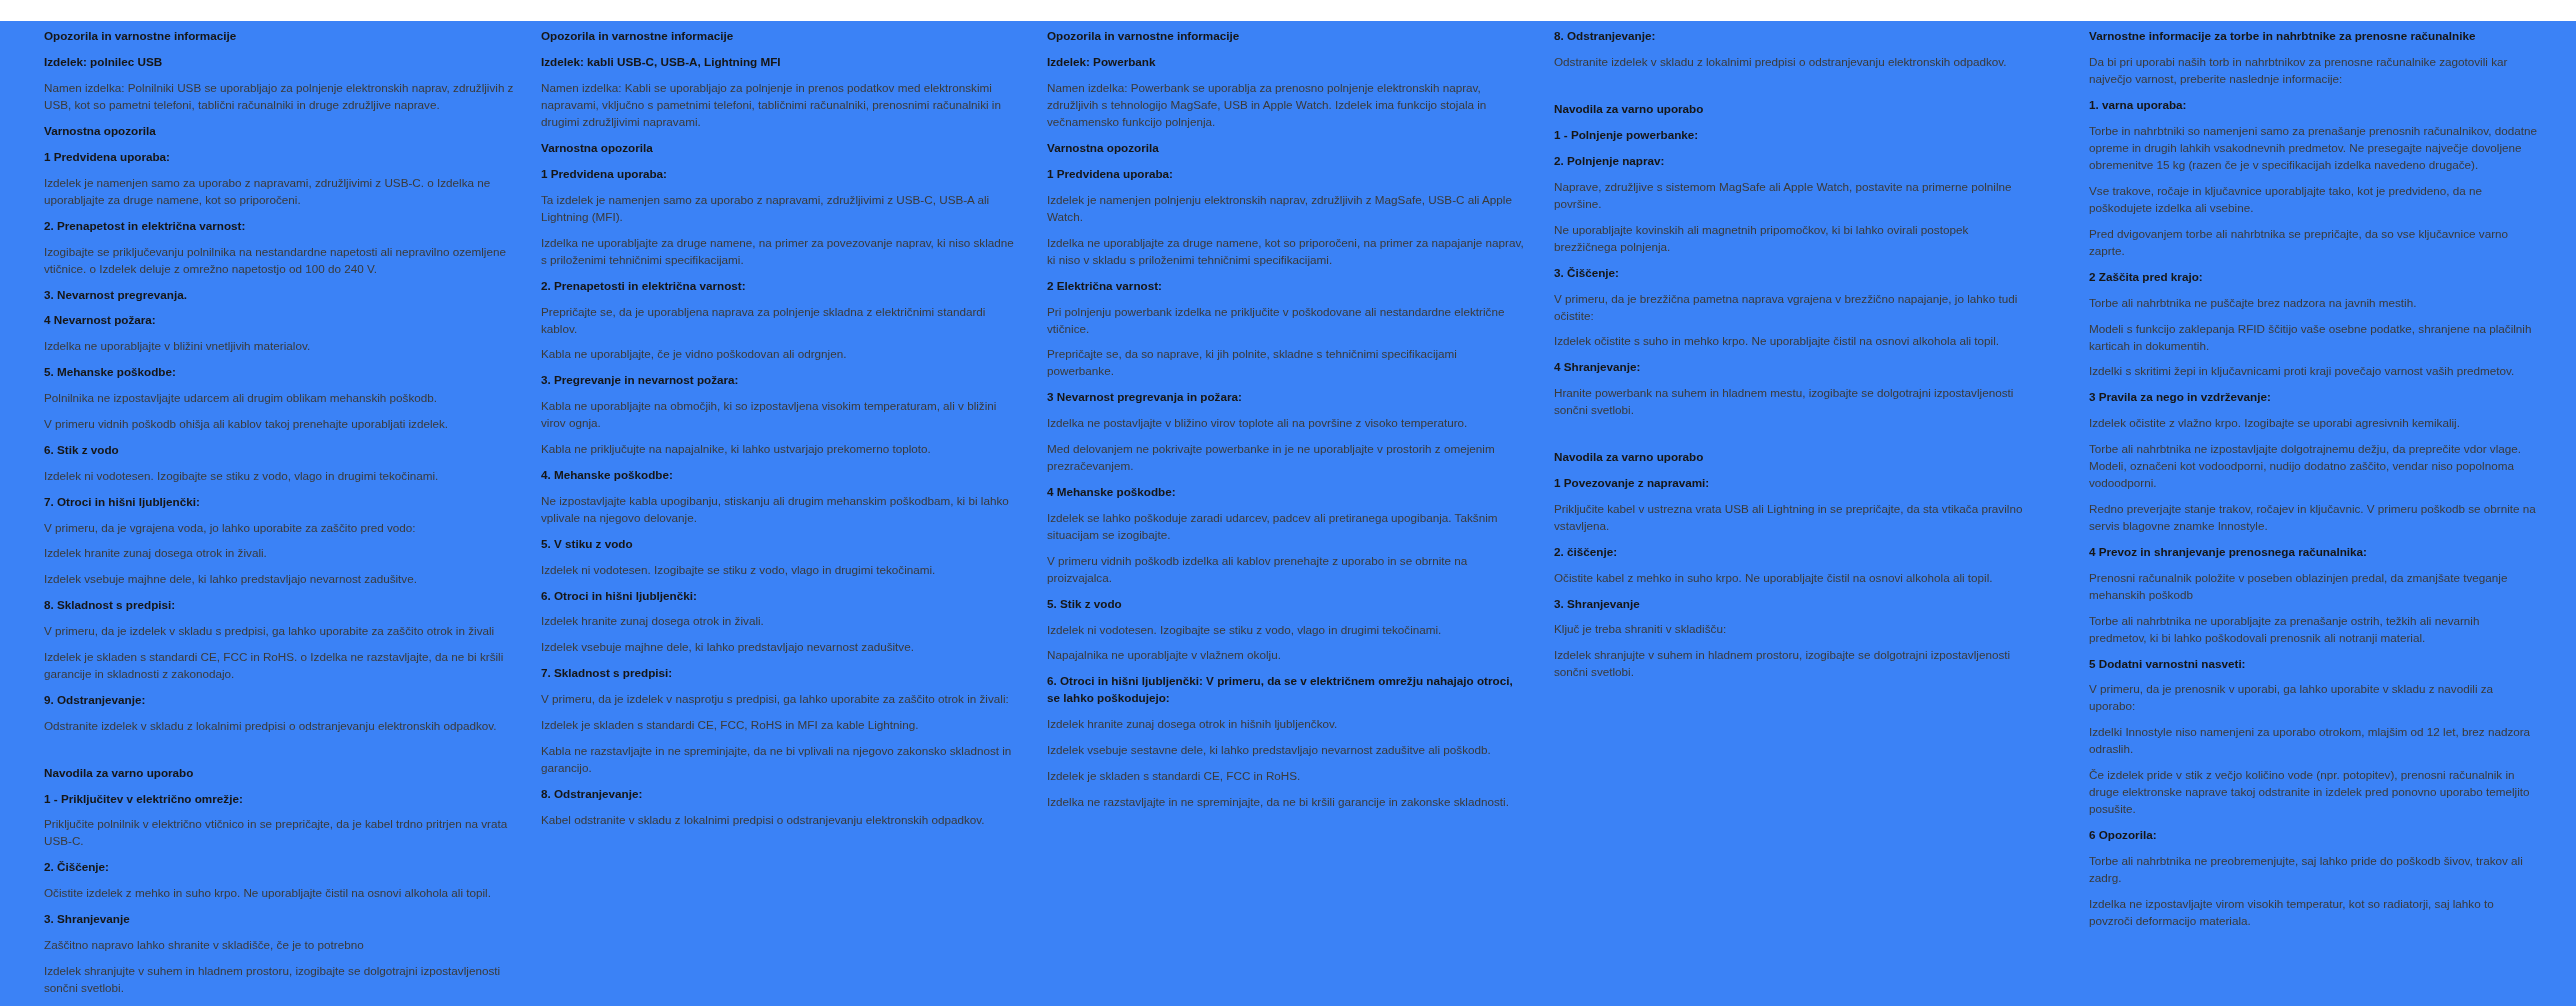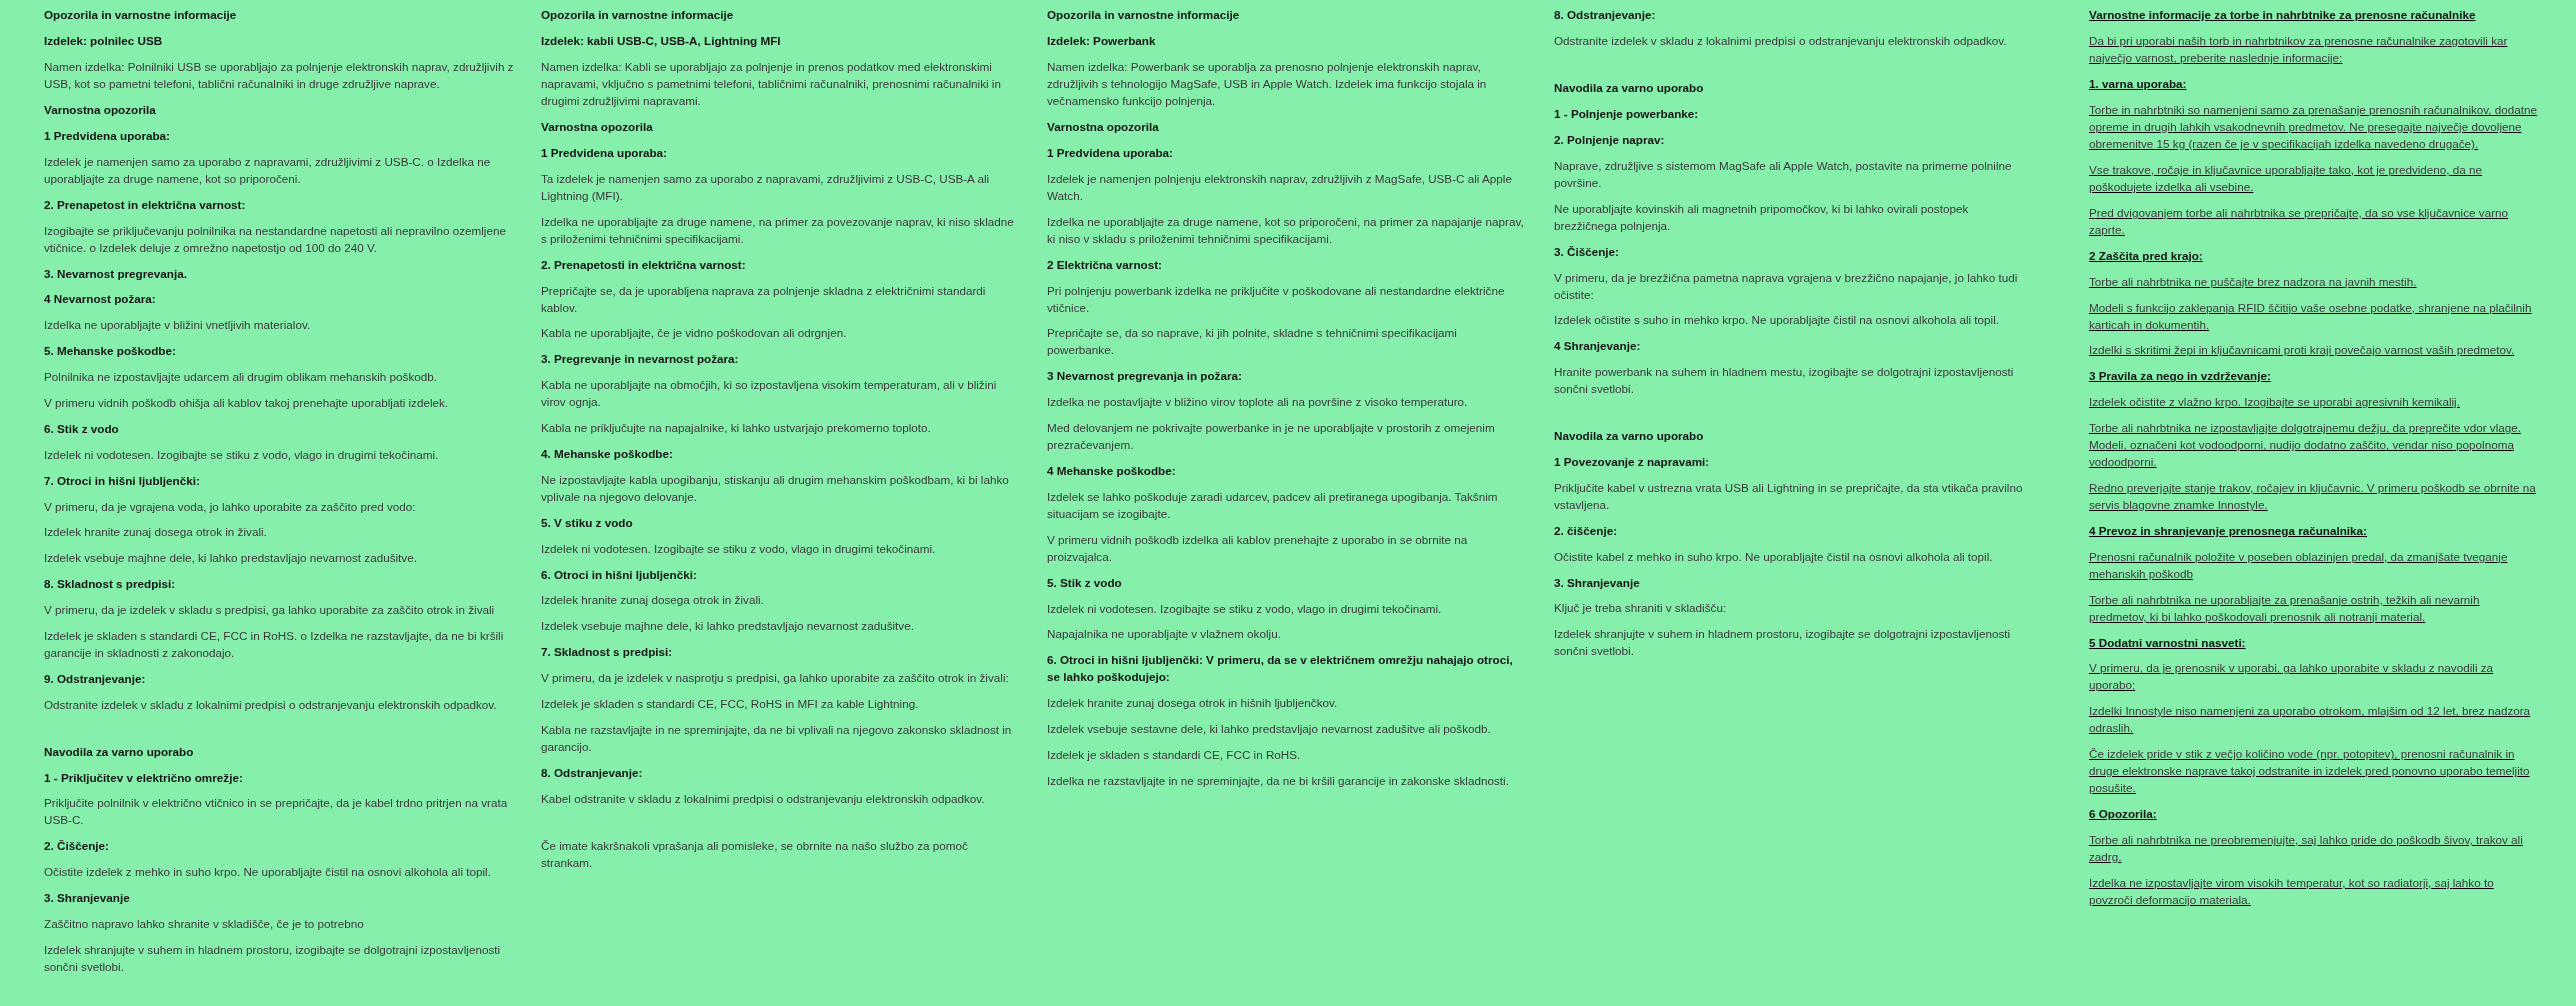"Opozorila in varnostne informacije" .page { background: #86efac -> #3b82f6; margin-top: none -> 21px }
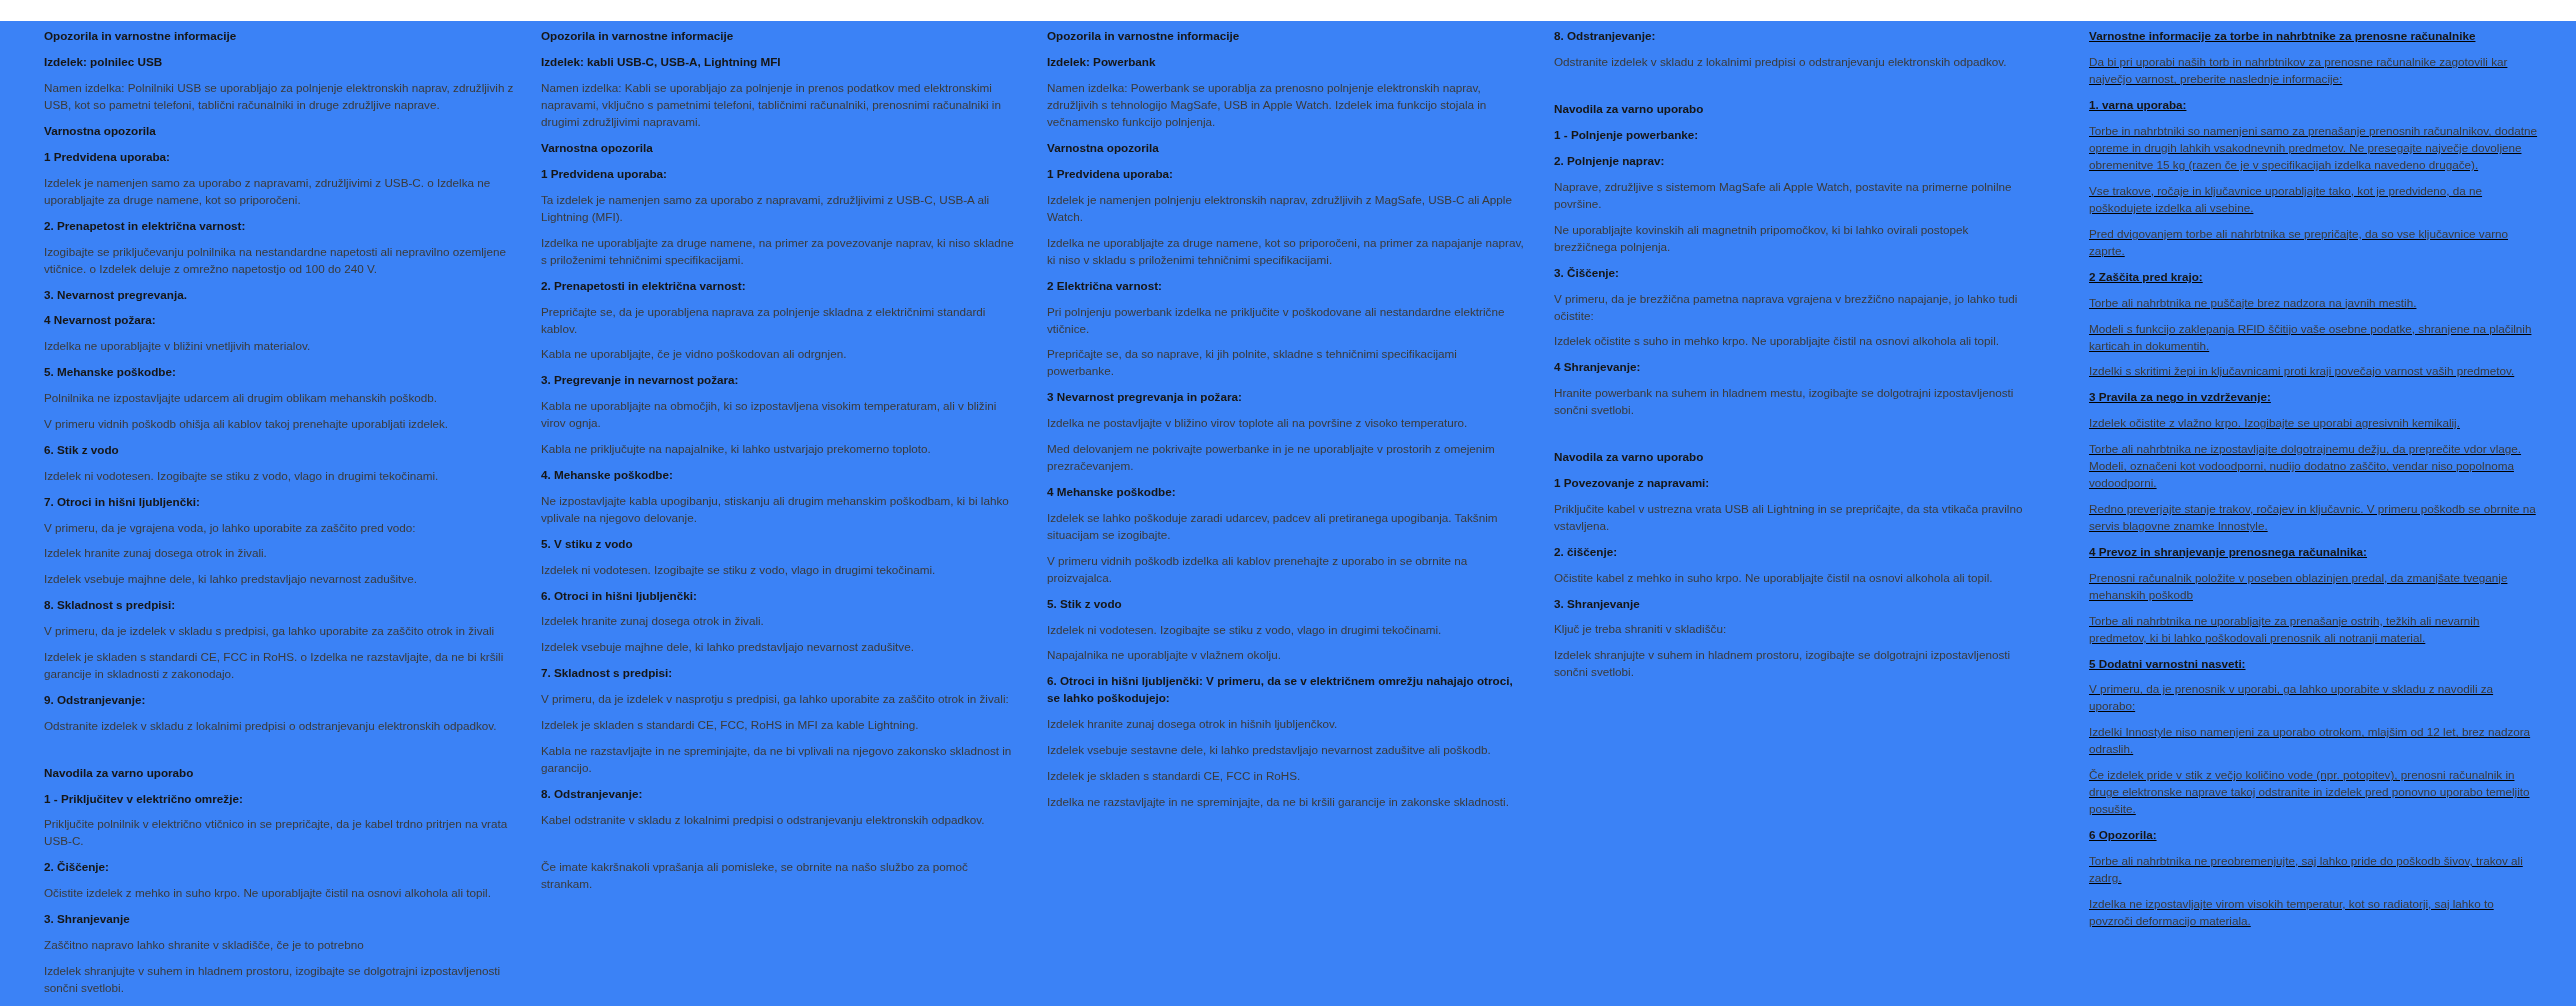"Varnostne informacije za torbe in" #col4 { text-decoration: underline -> none }
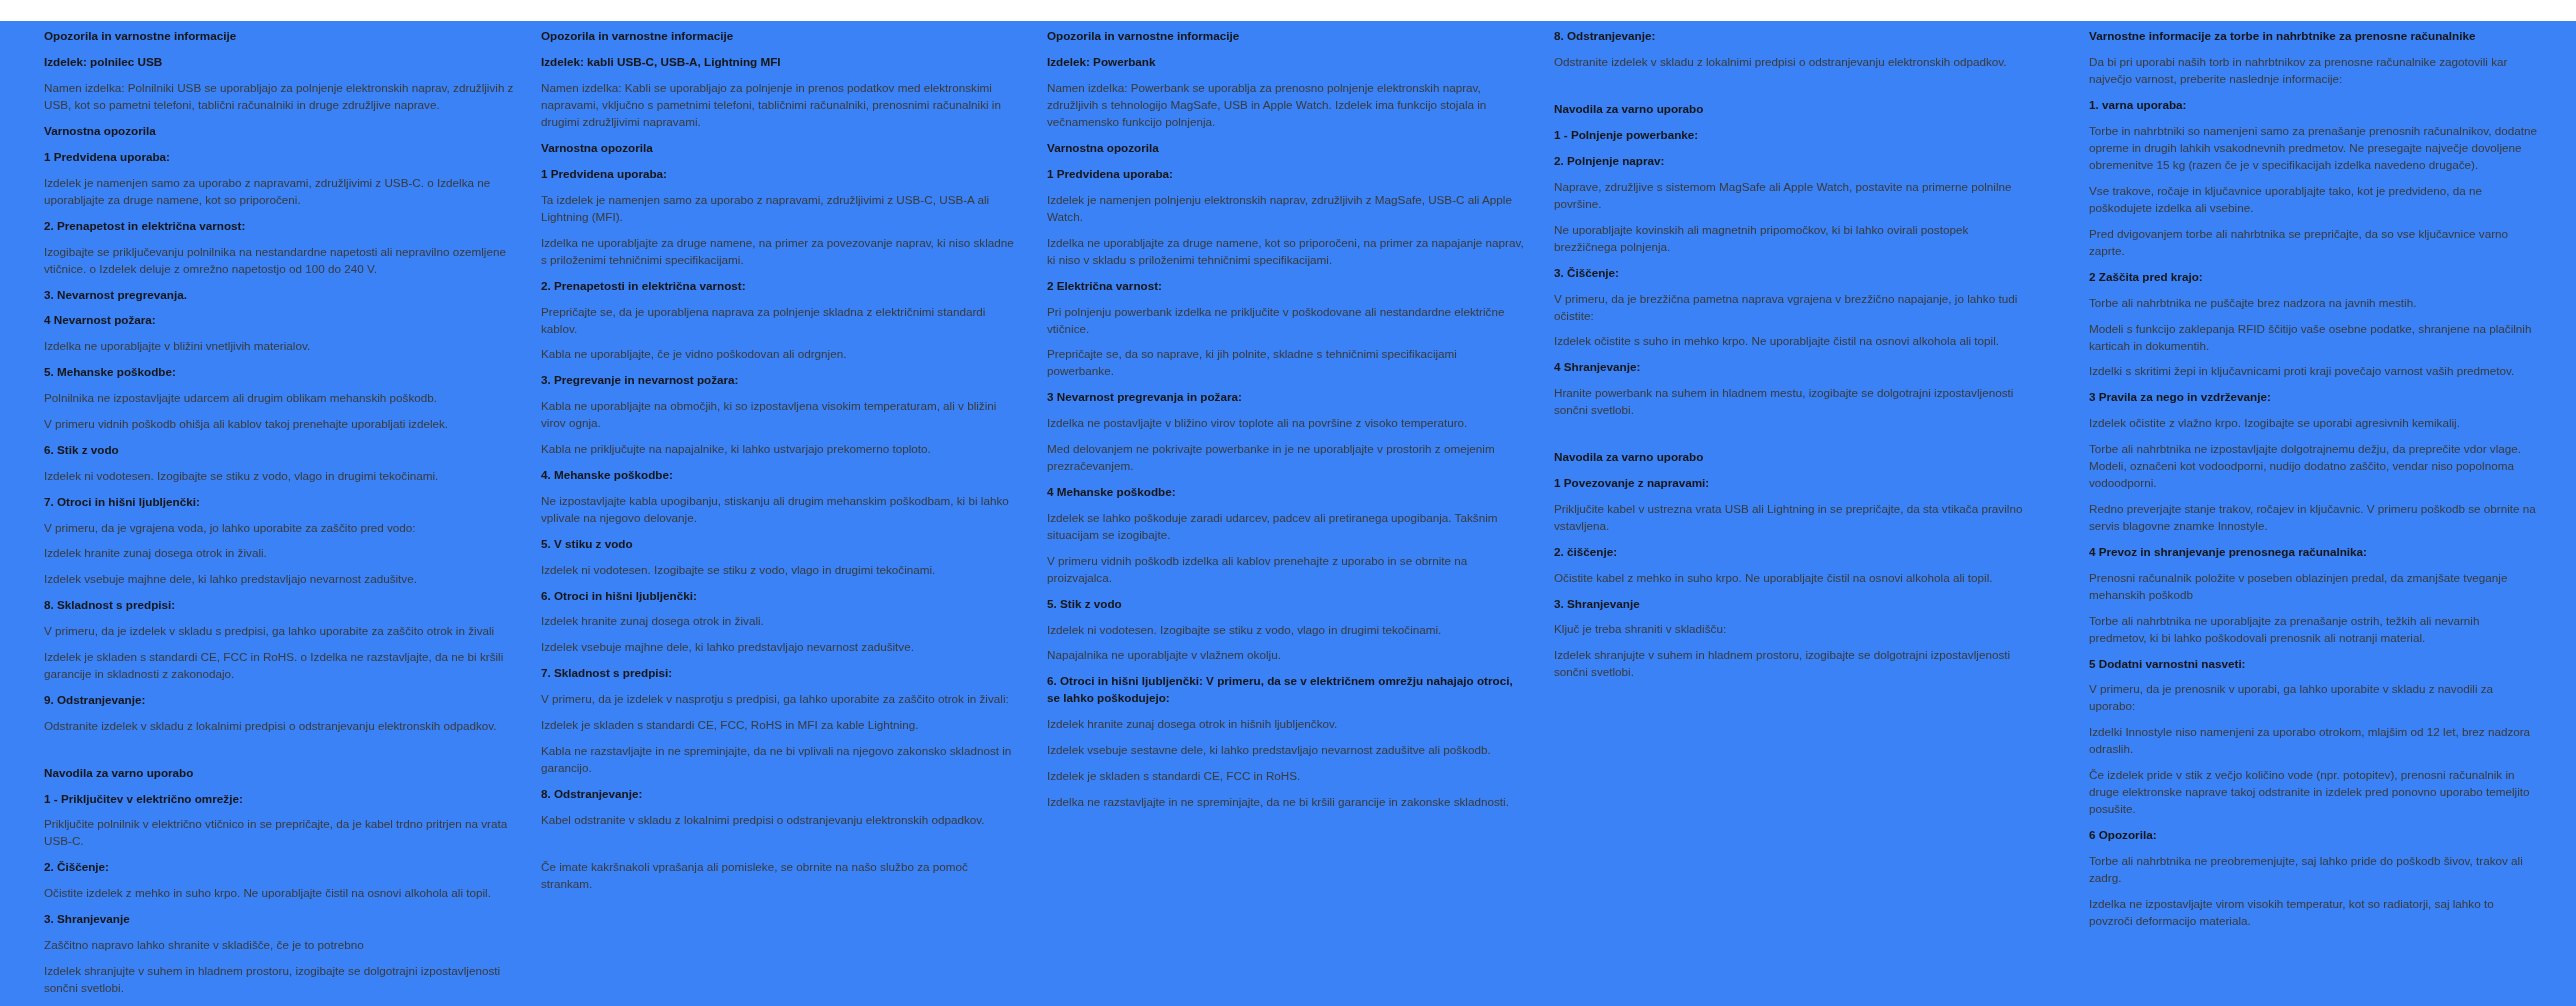"Če imate kakršnakoli vprašanja ali" div.p { html: <div>Če imate kakršnakoli vprašanja ali pomisleke, se obrnite na našo službo za pomoč strankam.</div> -> none }
